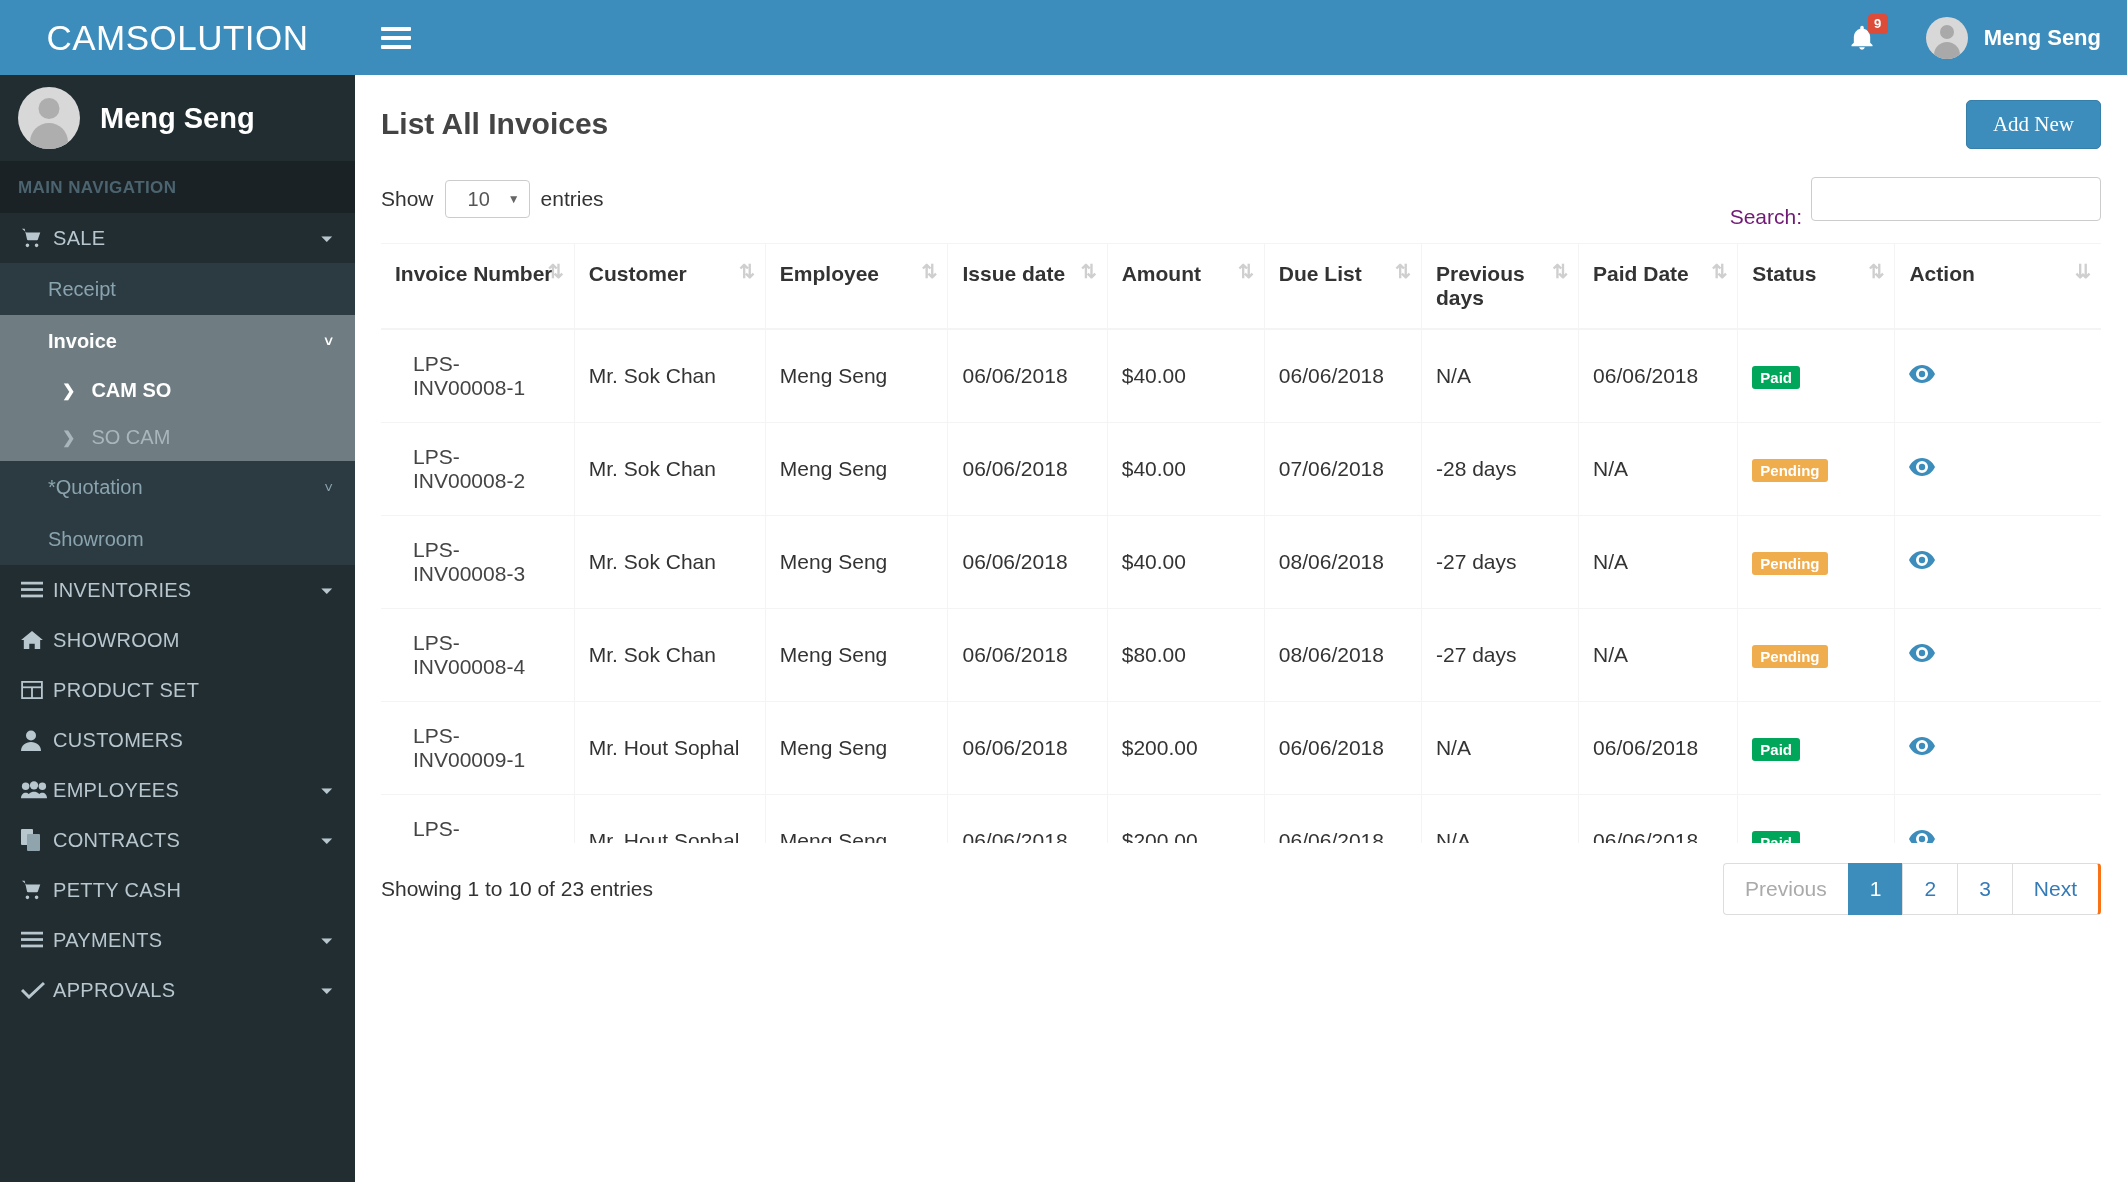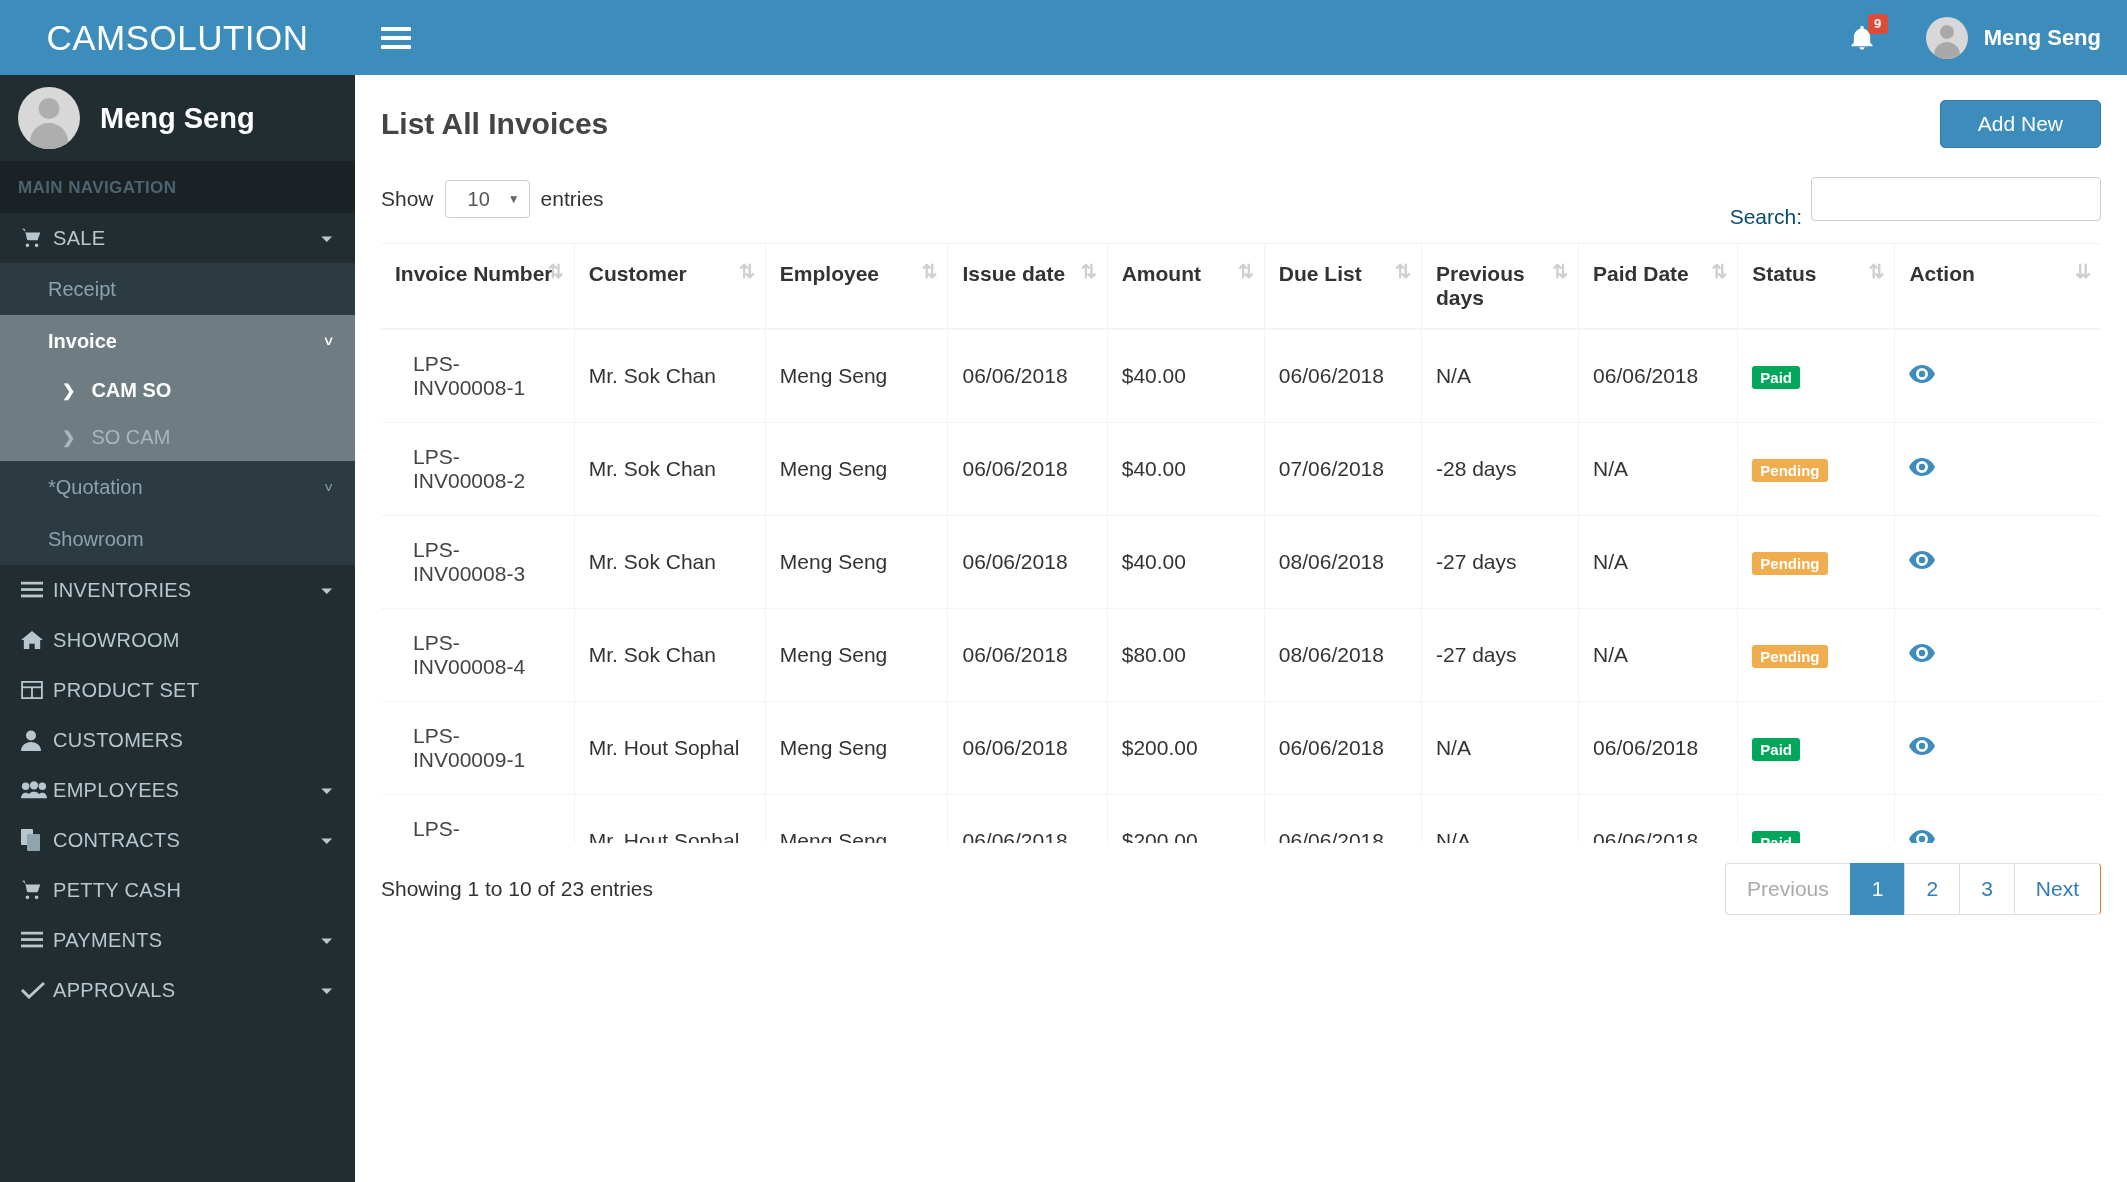"Add New" .btn-add { font-family: Liberation Sans, sans-serif -> Liberation Serif, serif; padding: 11px 37px -> 11px 26px }
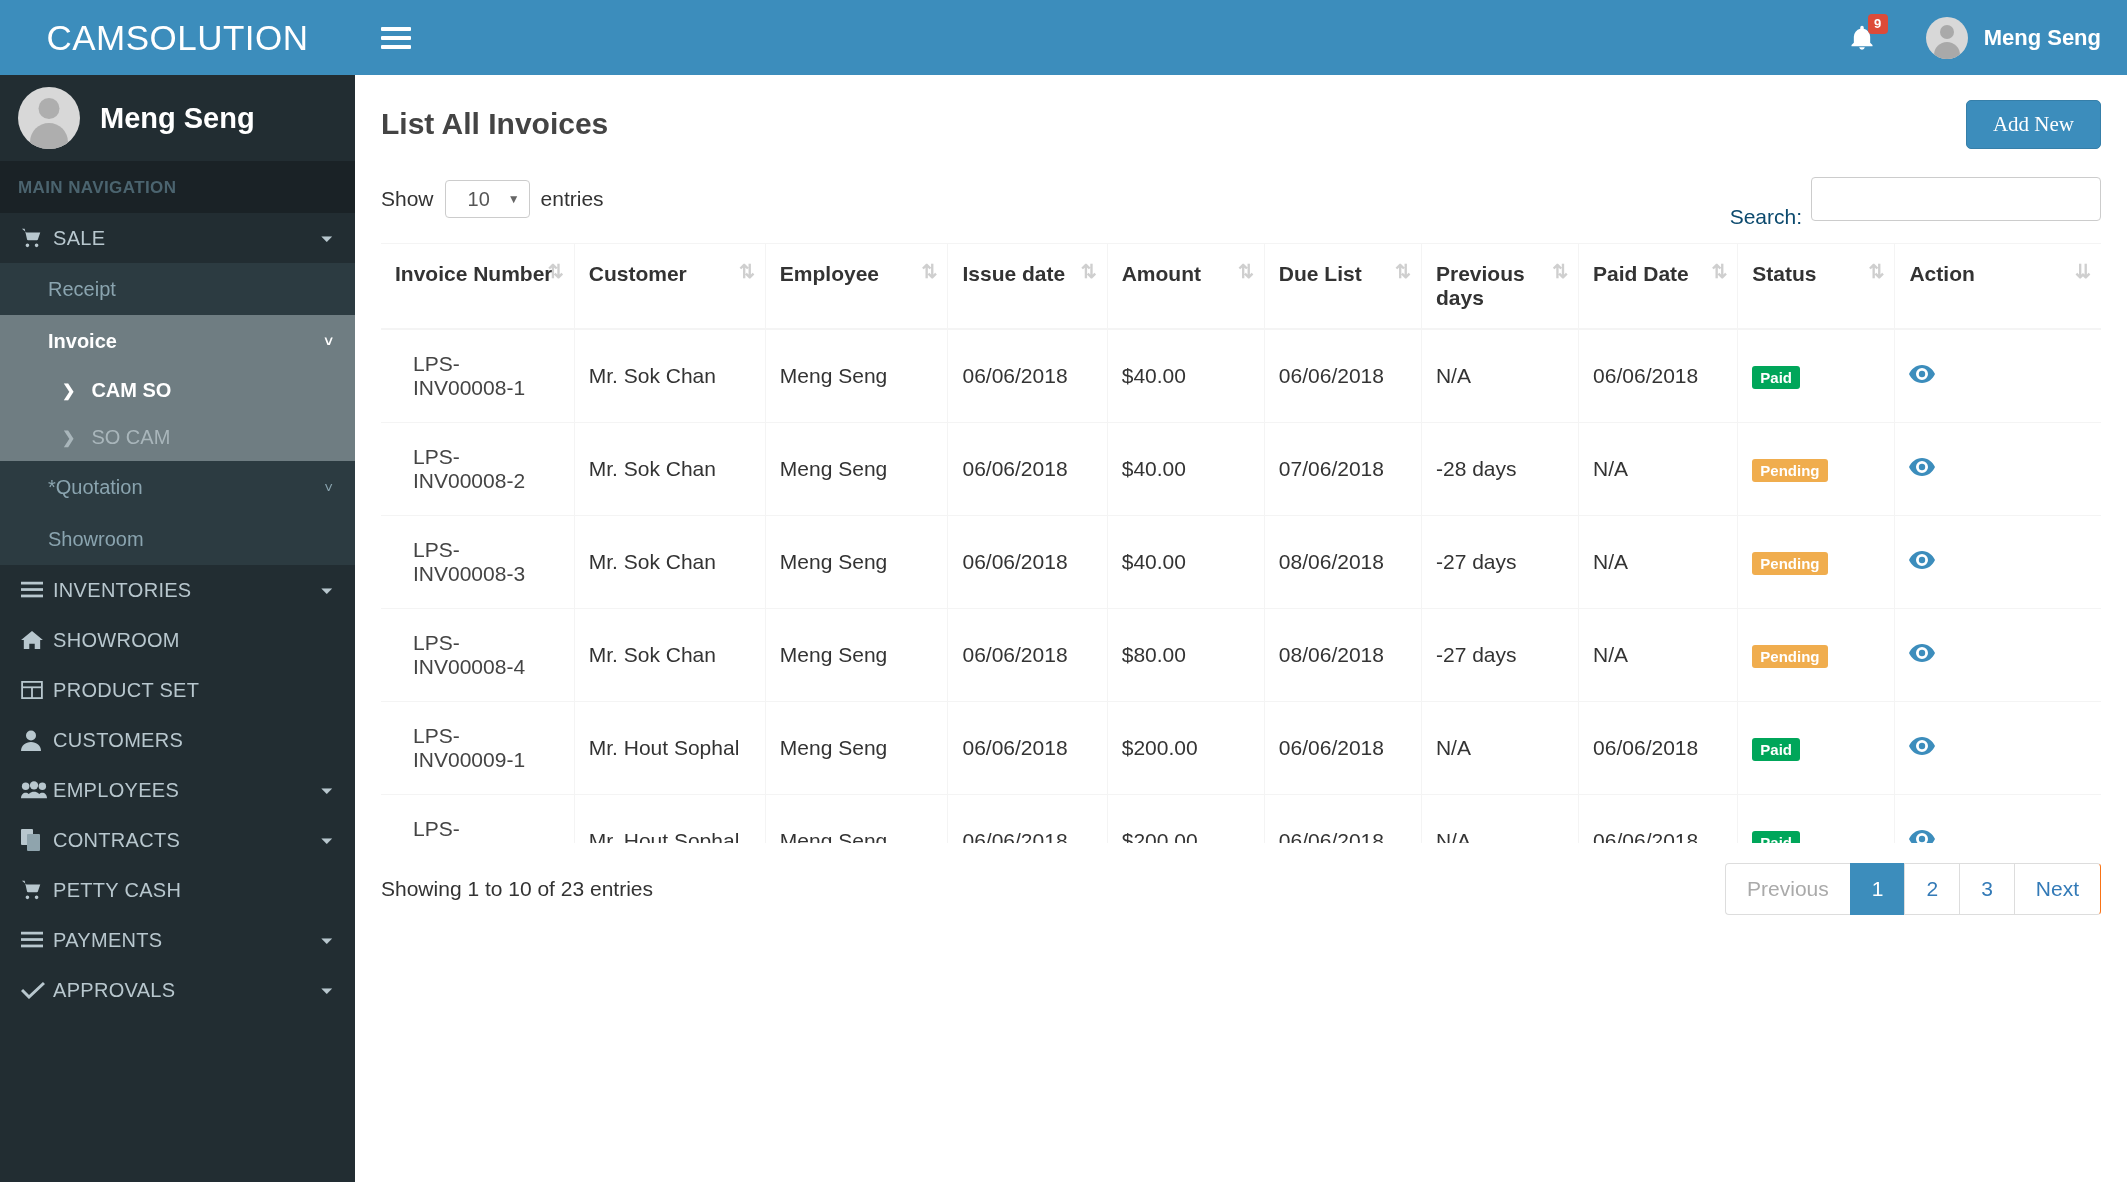"Search:" .search-label { color: #0c4a6e -> #701a75 }
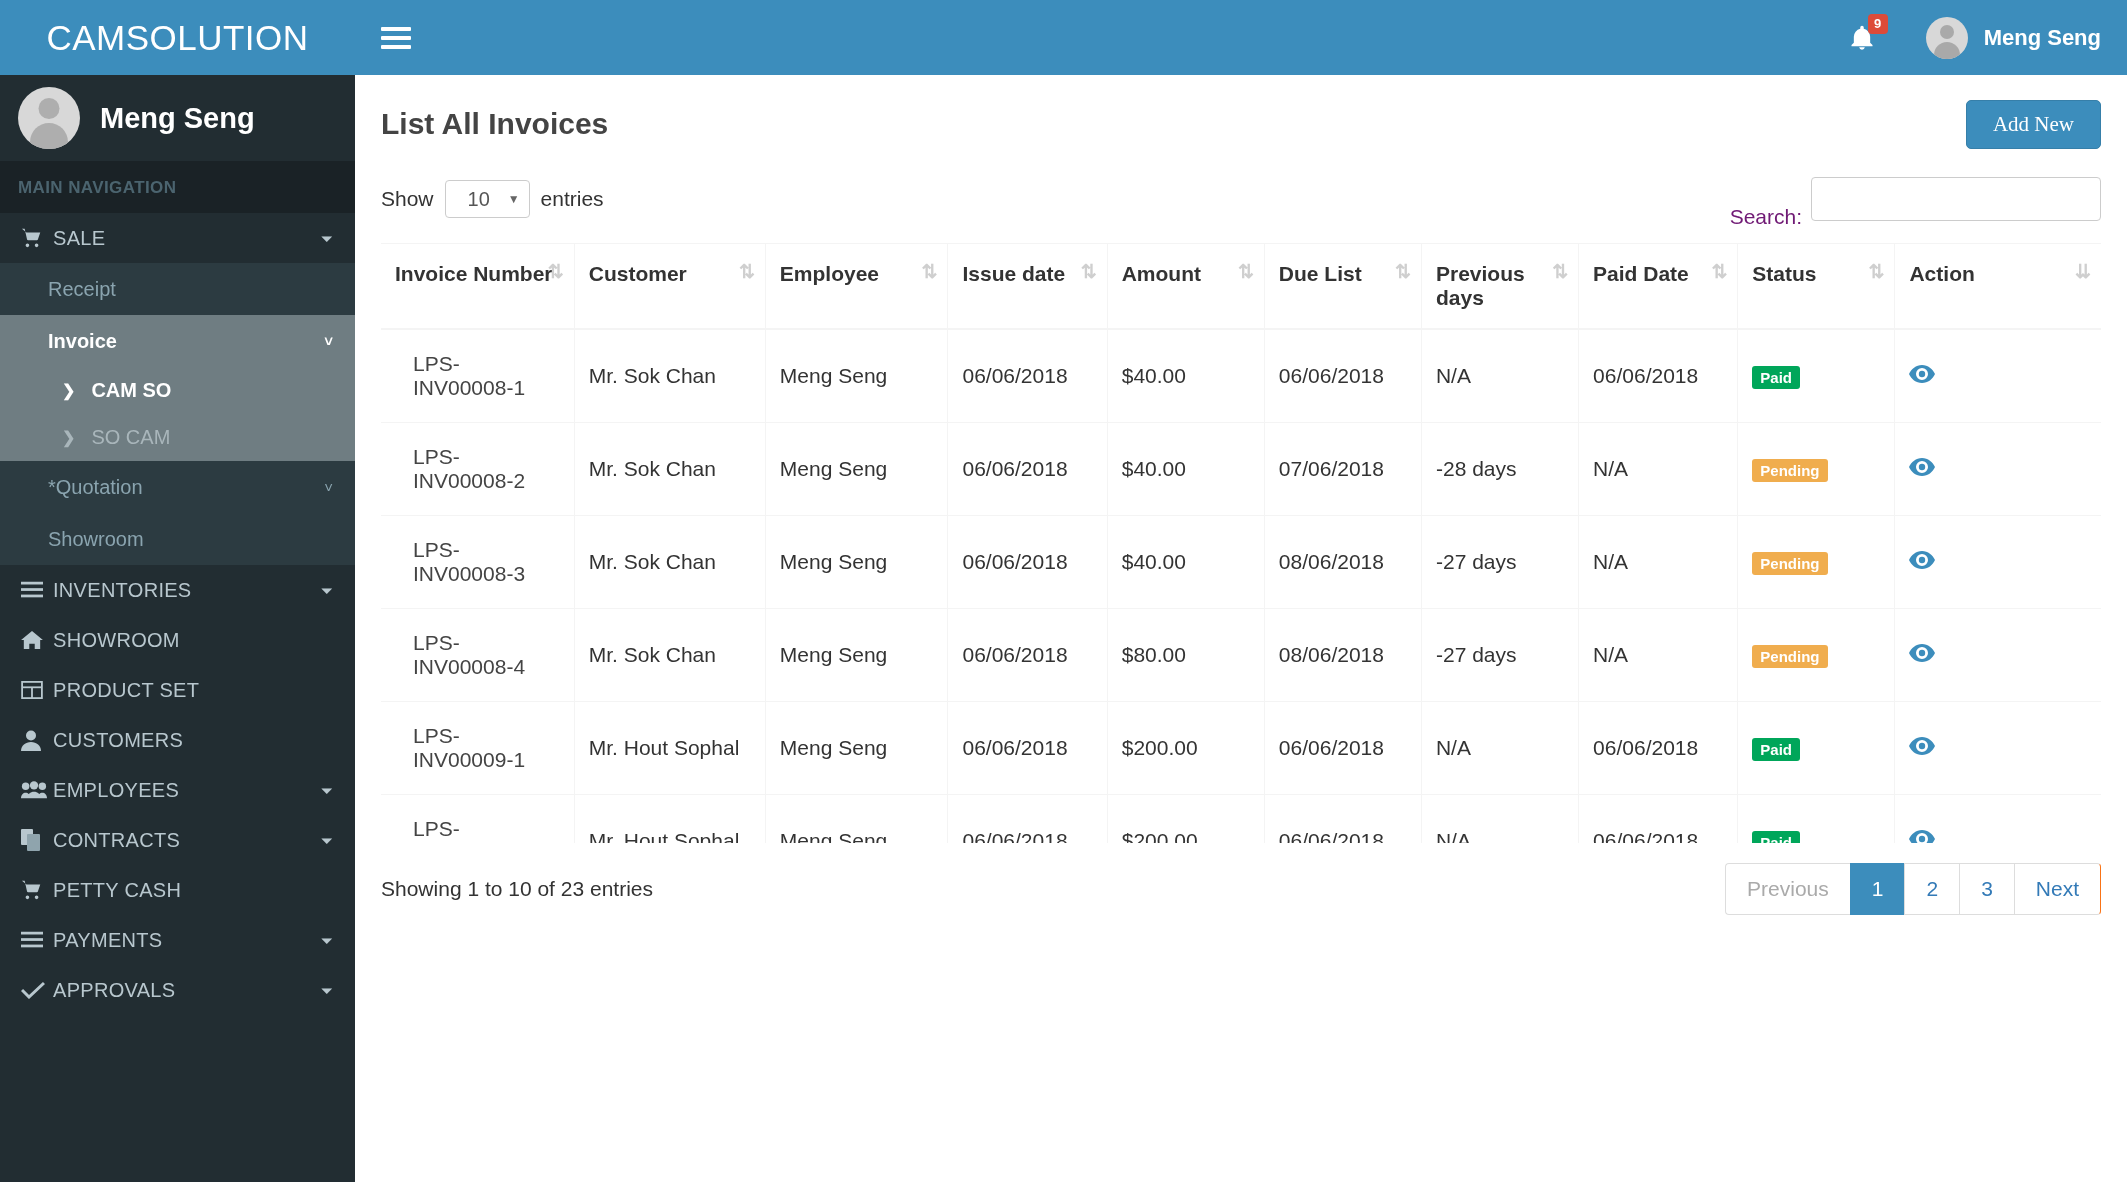"Next" .pg:last-child { border-right: 1px solid #f97316 -> 3px solid #f97316 }
